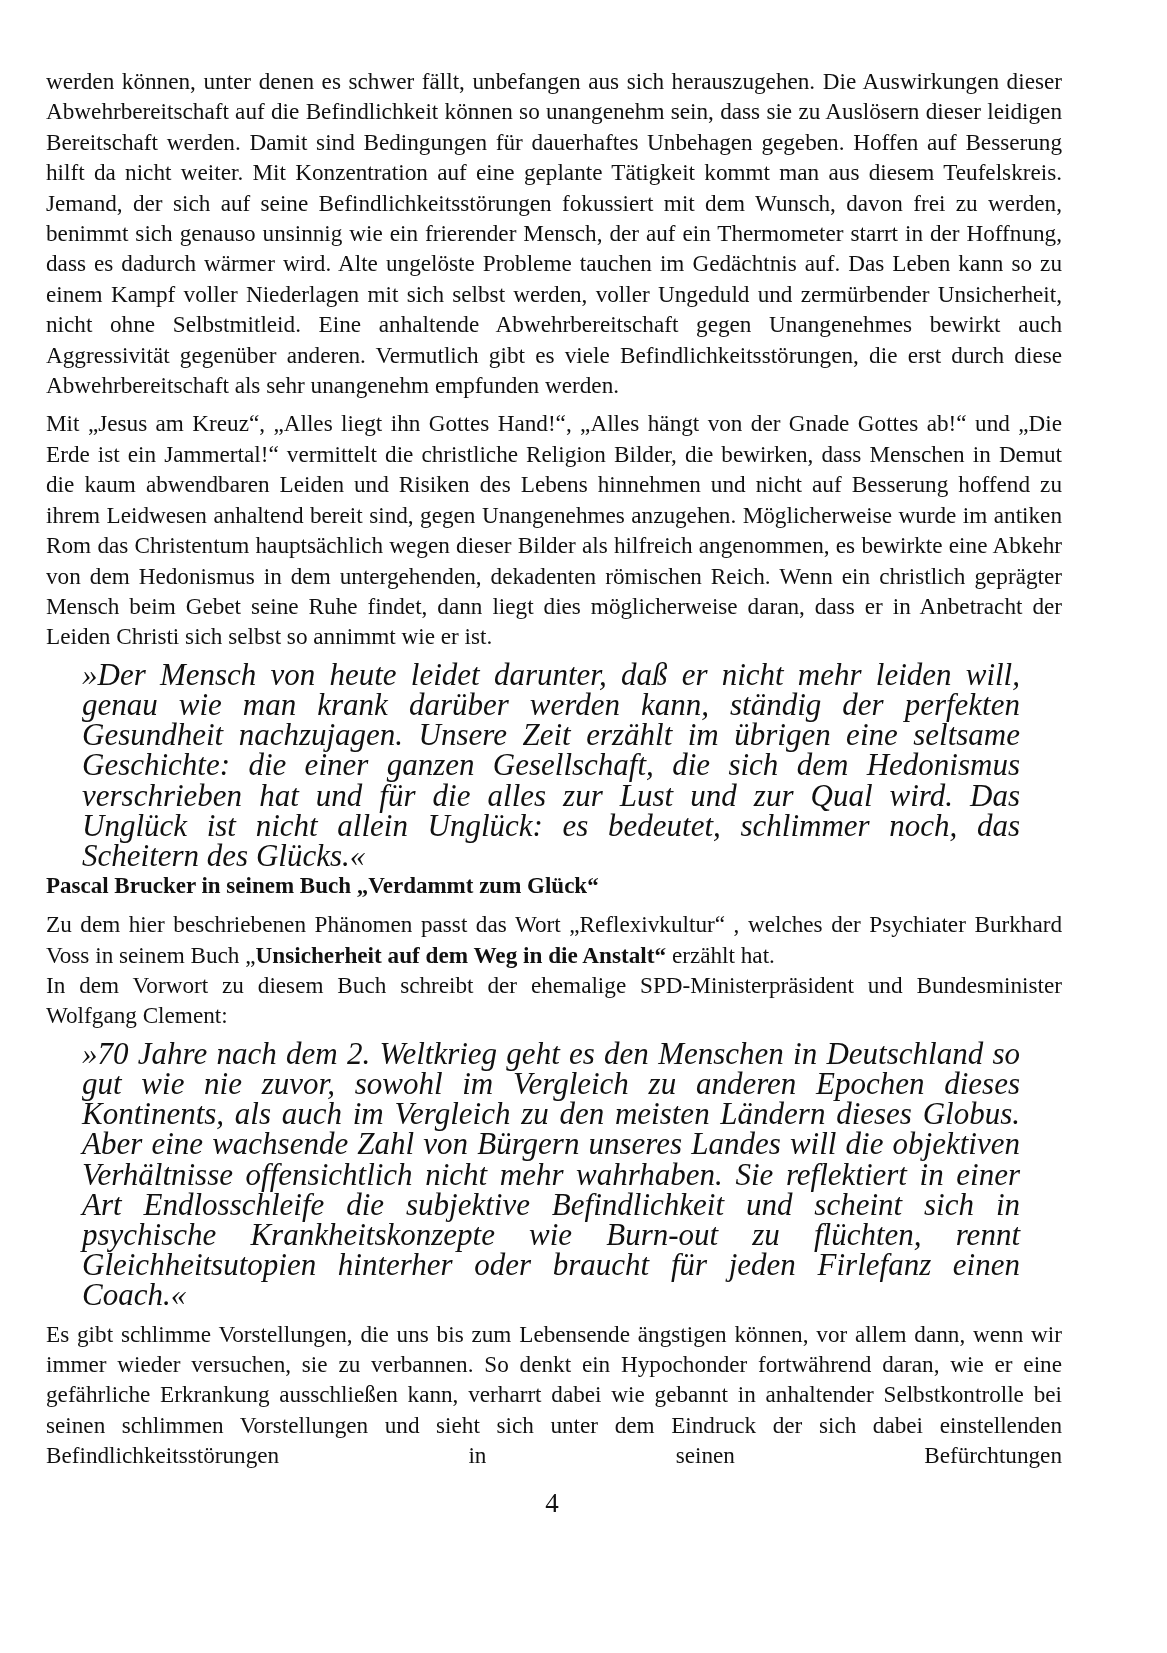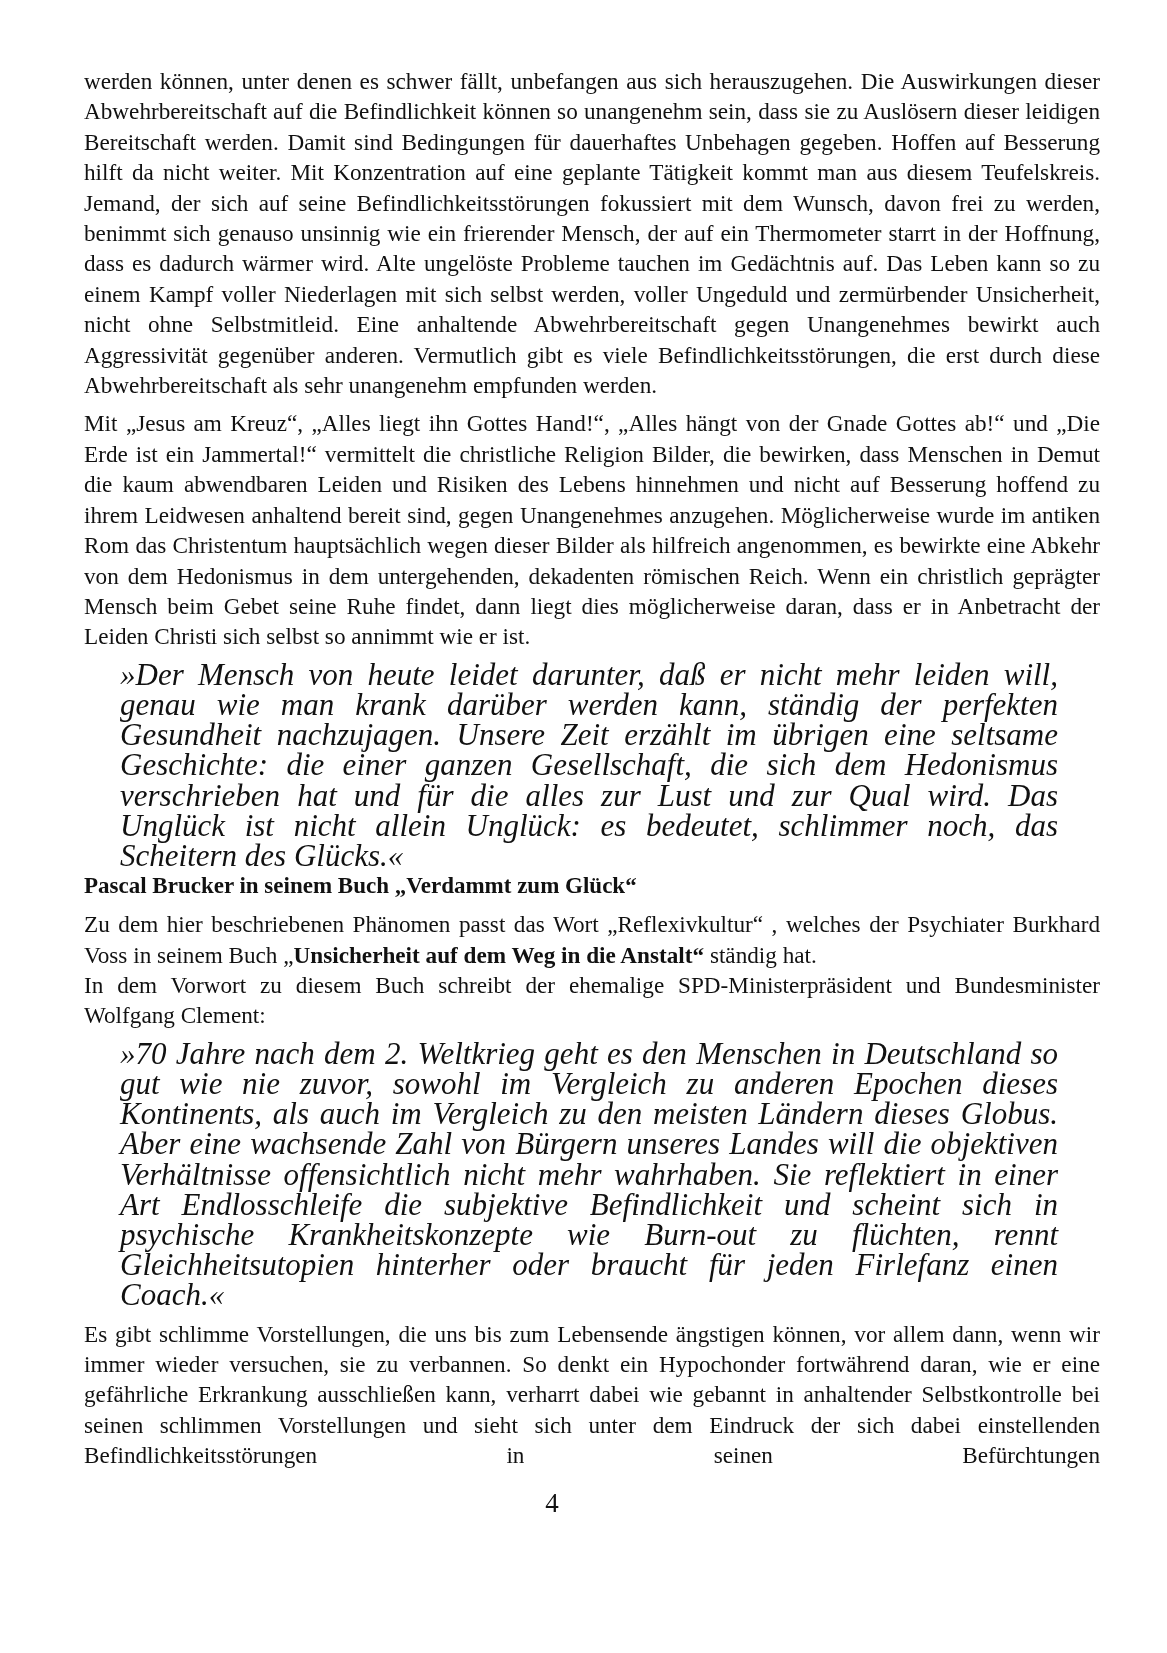"werden können, unter denen es" .page { margin-left: 38px -> none }
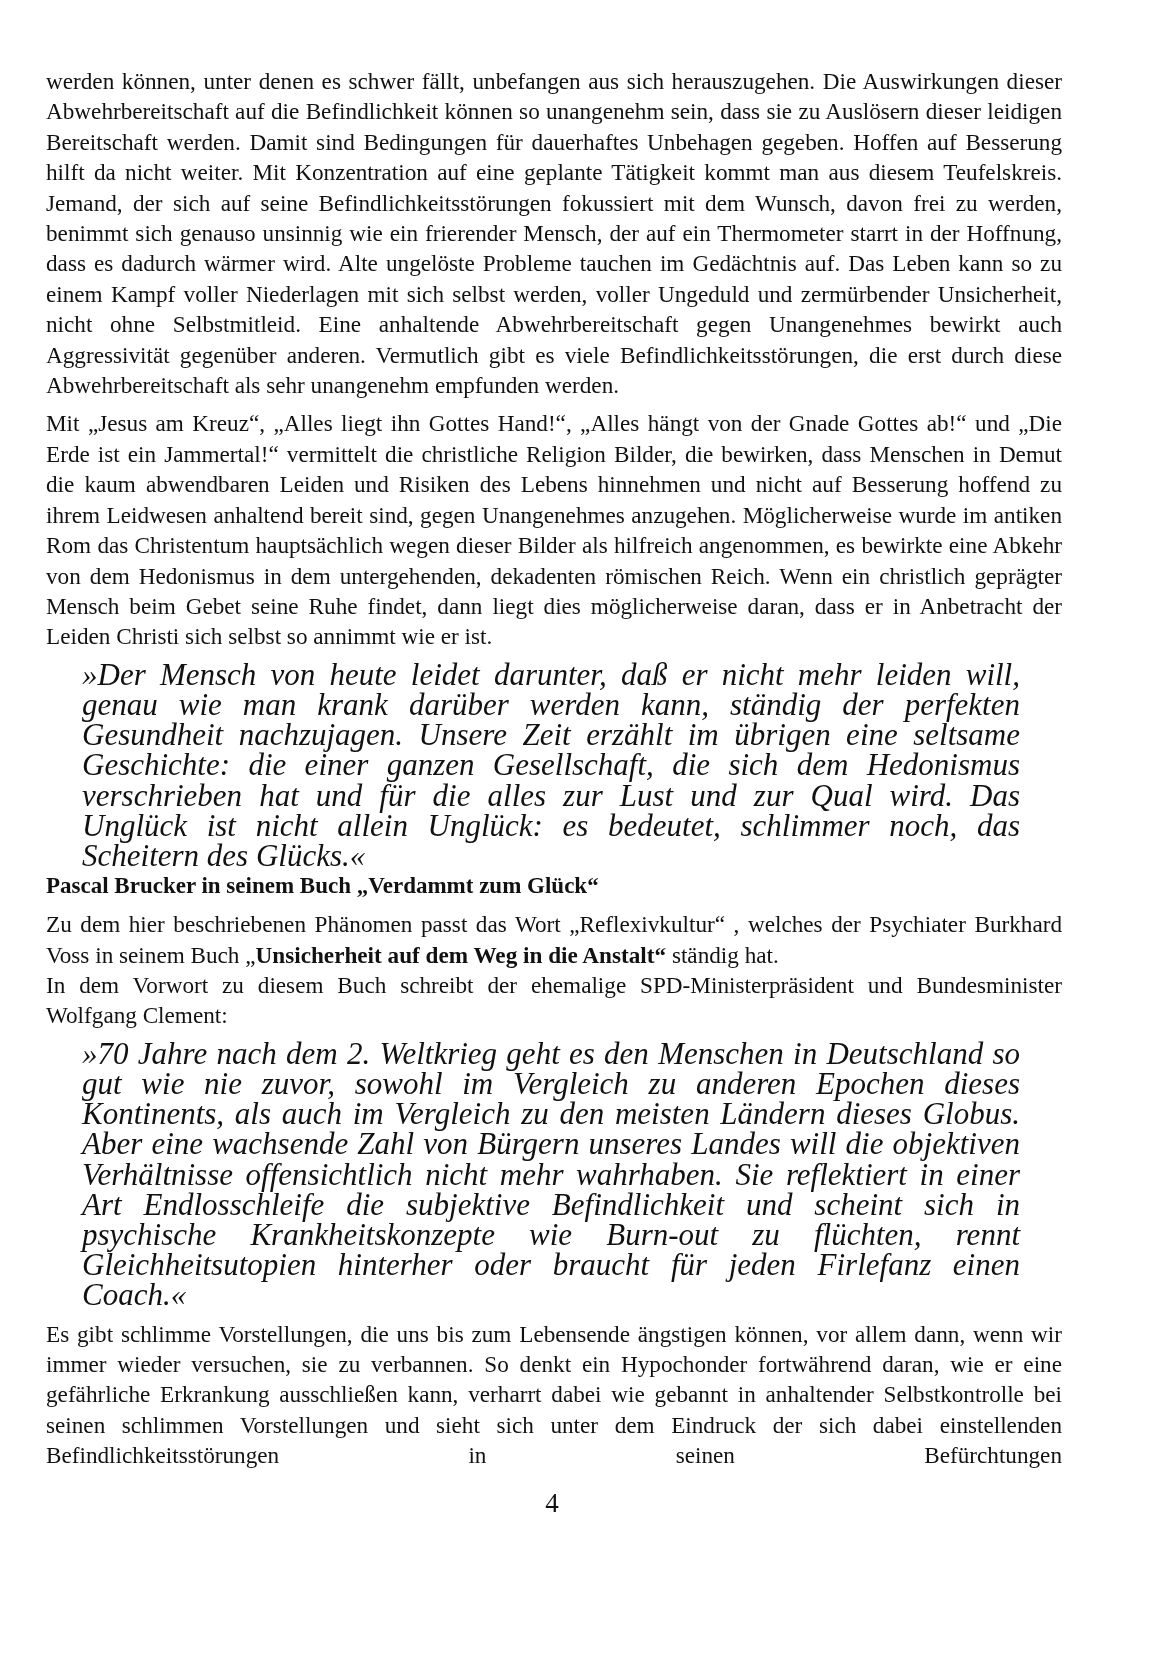"ständig hat." span { text: ständig -> erzählt }
